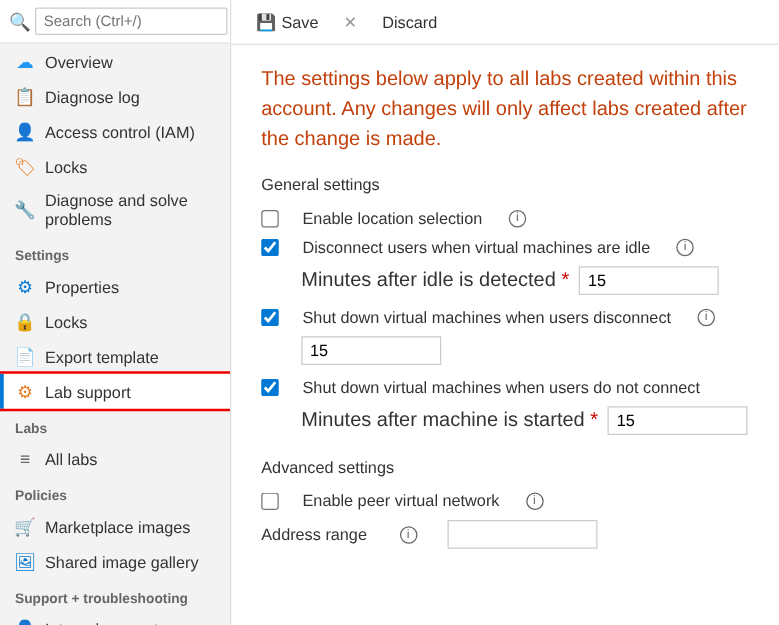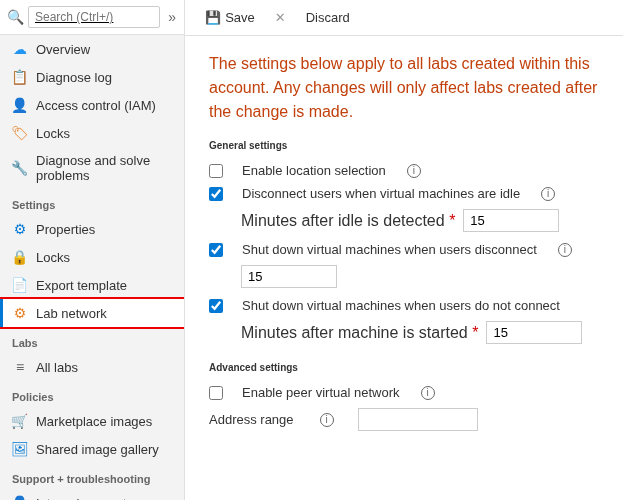"Search (Ctrl+/)" .sidebar-search input { text-decoration: underline -> none; width: 132px -> 154px }
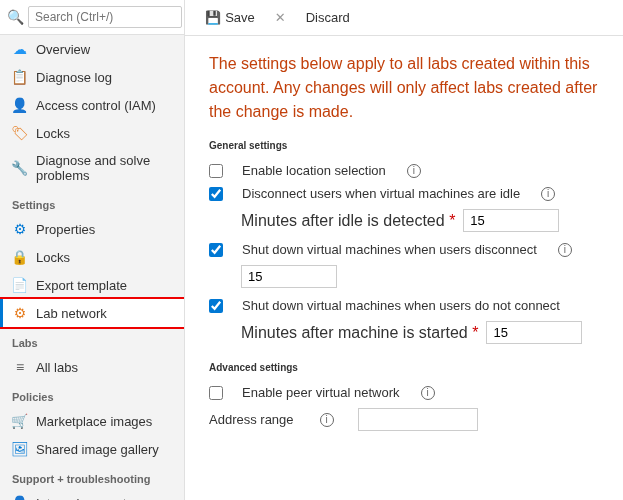"General settings" .section-title { font-size: 10px -> 13px; font-weight: 700 -> 400 }
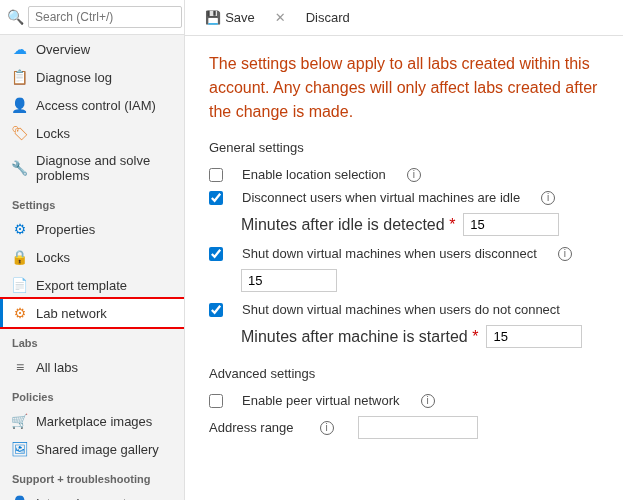"15" .indent-row input[type="text"] { width: 96px -> 112px }
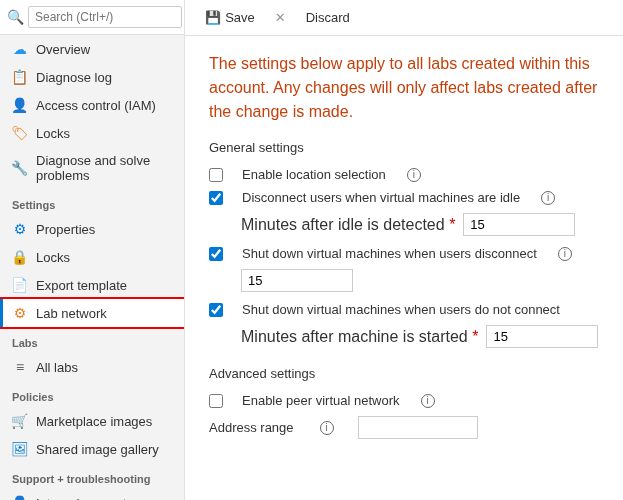"Lab network" span { text: network -> support }
